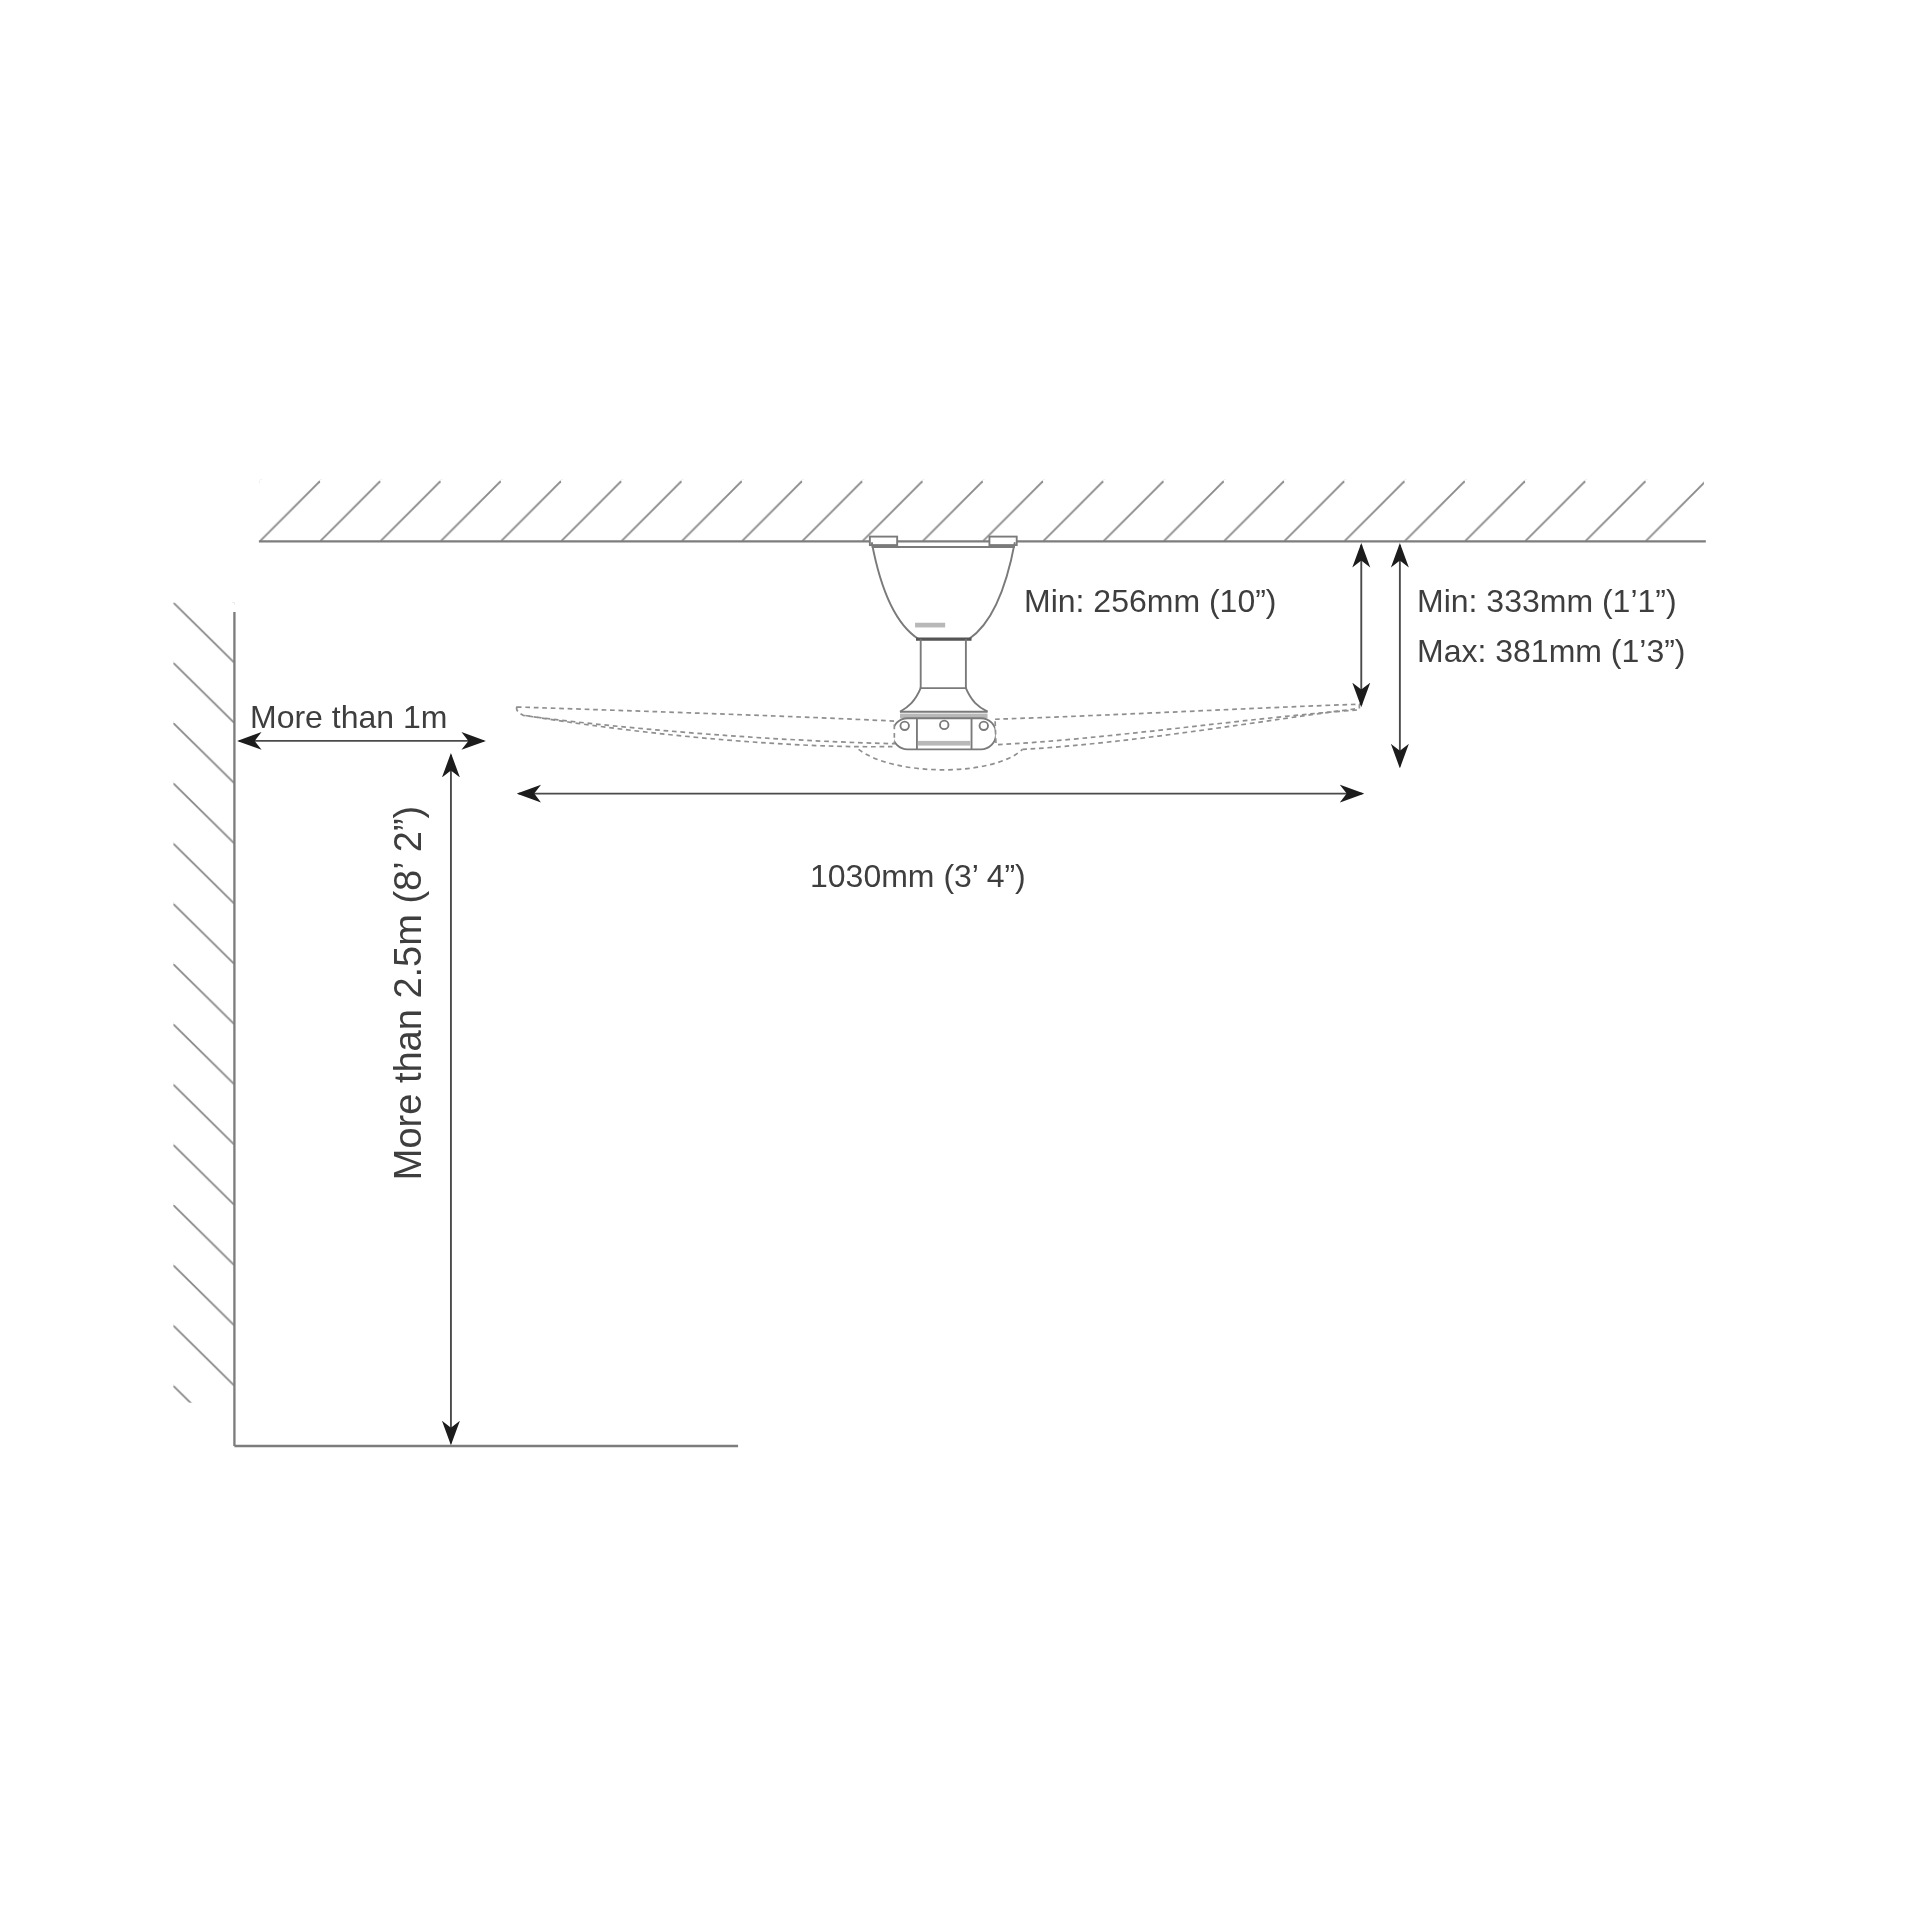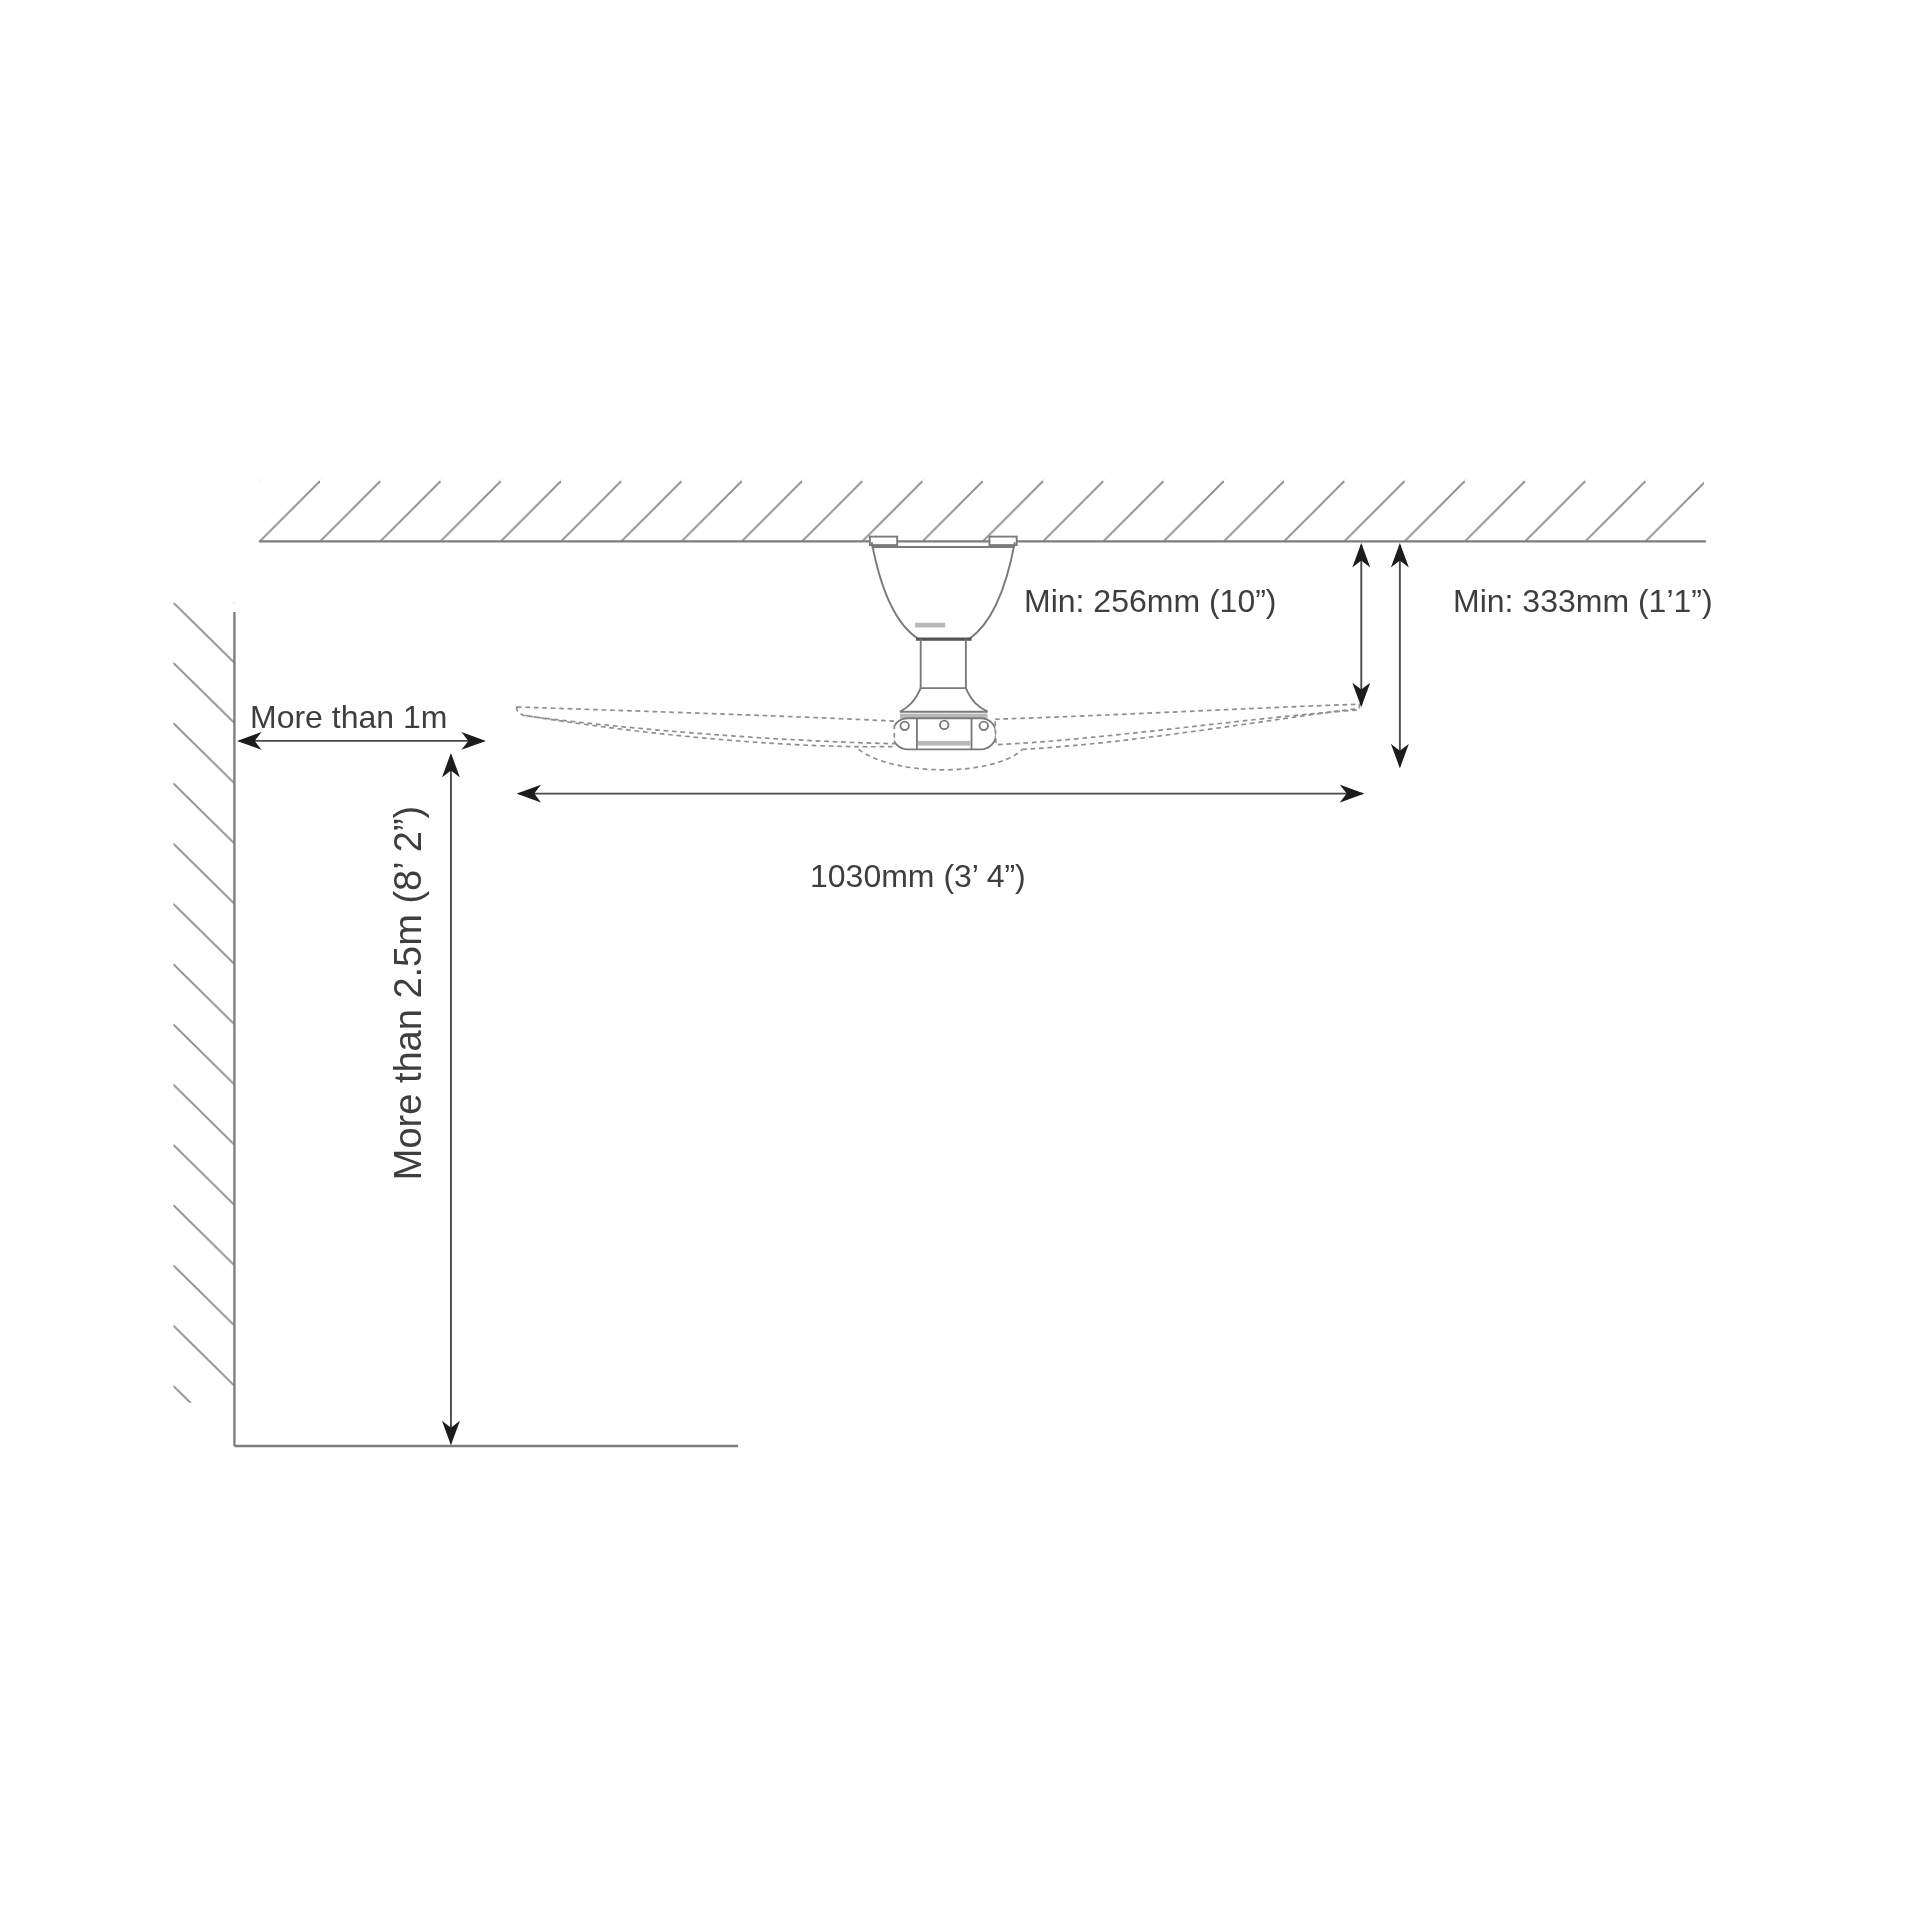"Min: 333mm (1’1”)" div.lbl { left: 1453px -> 1417px }
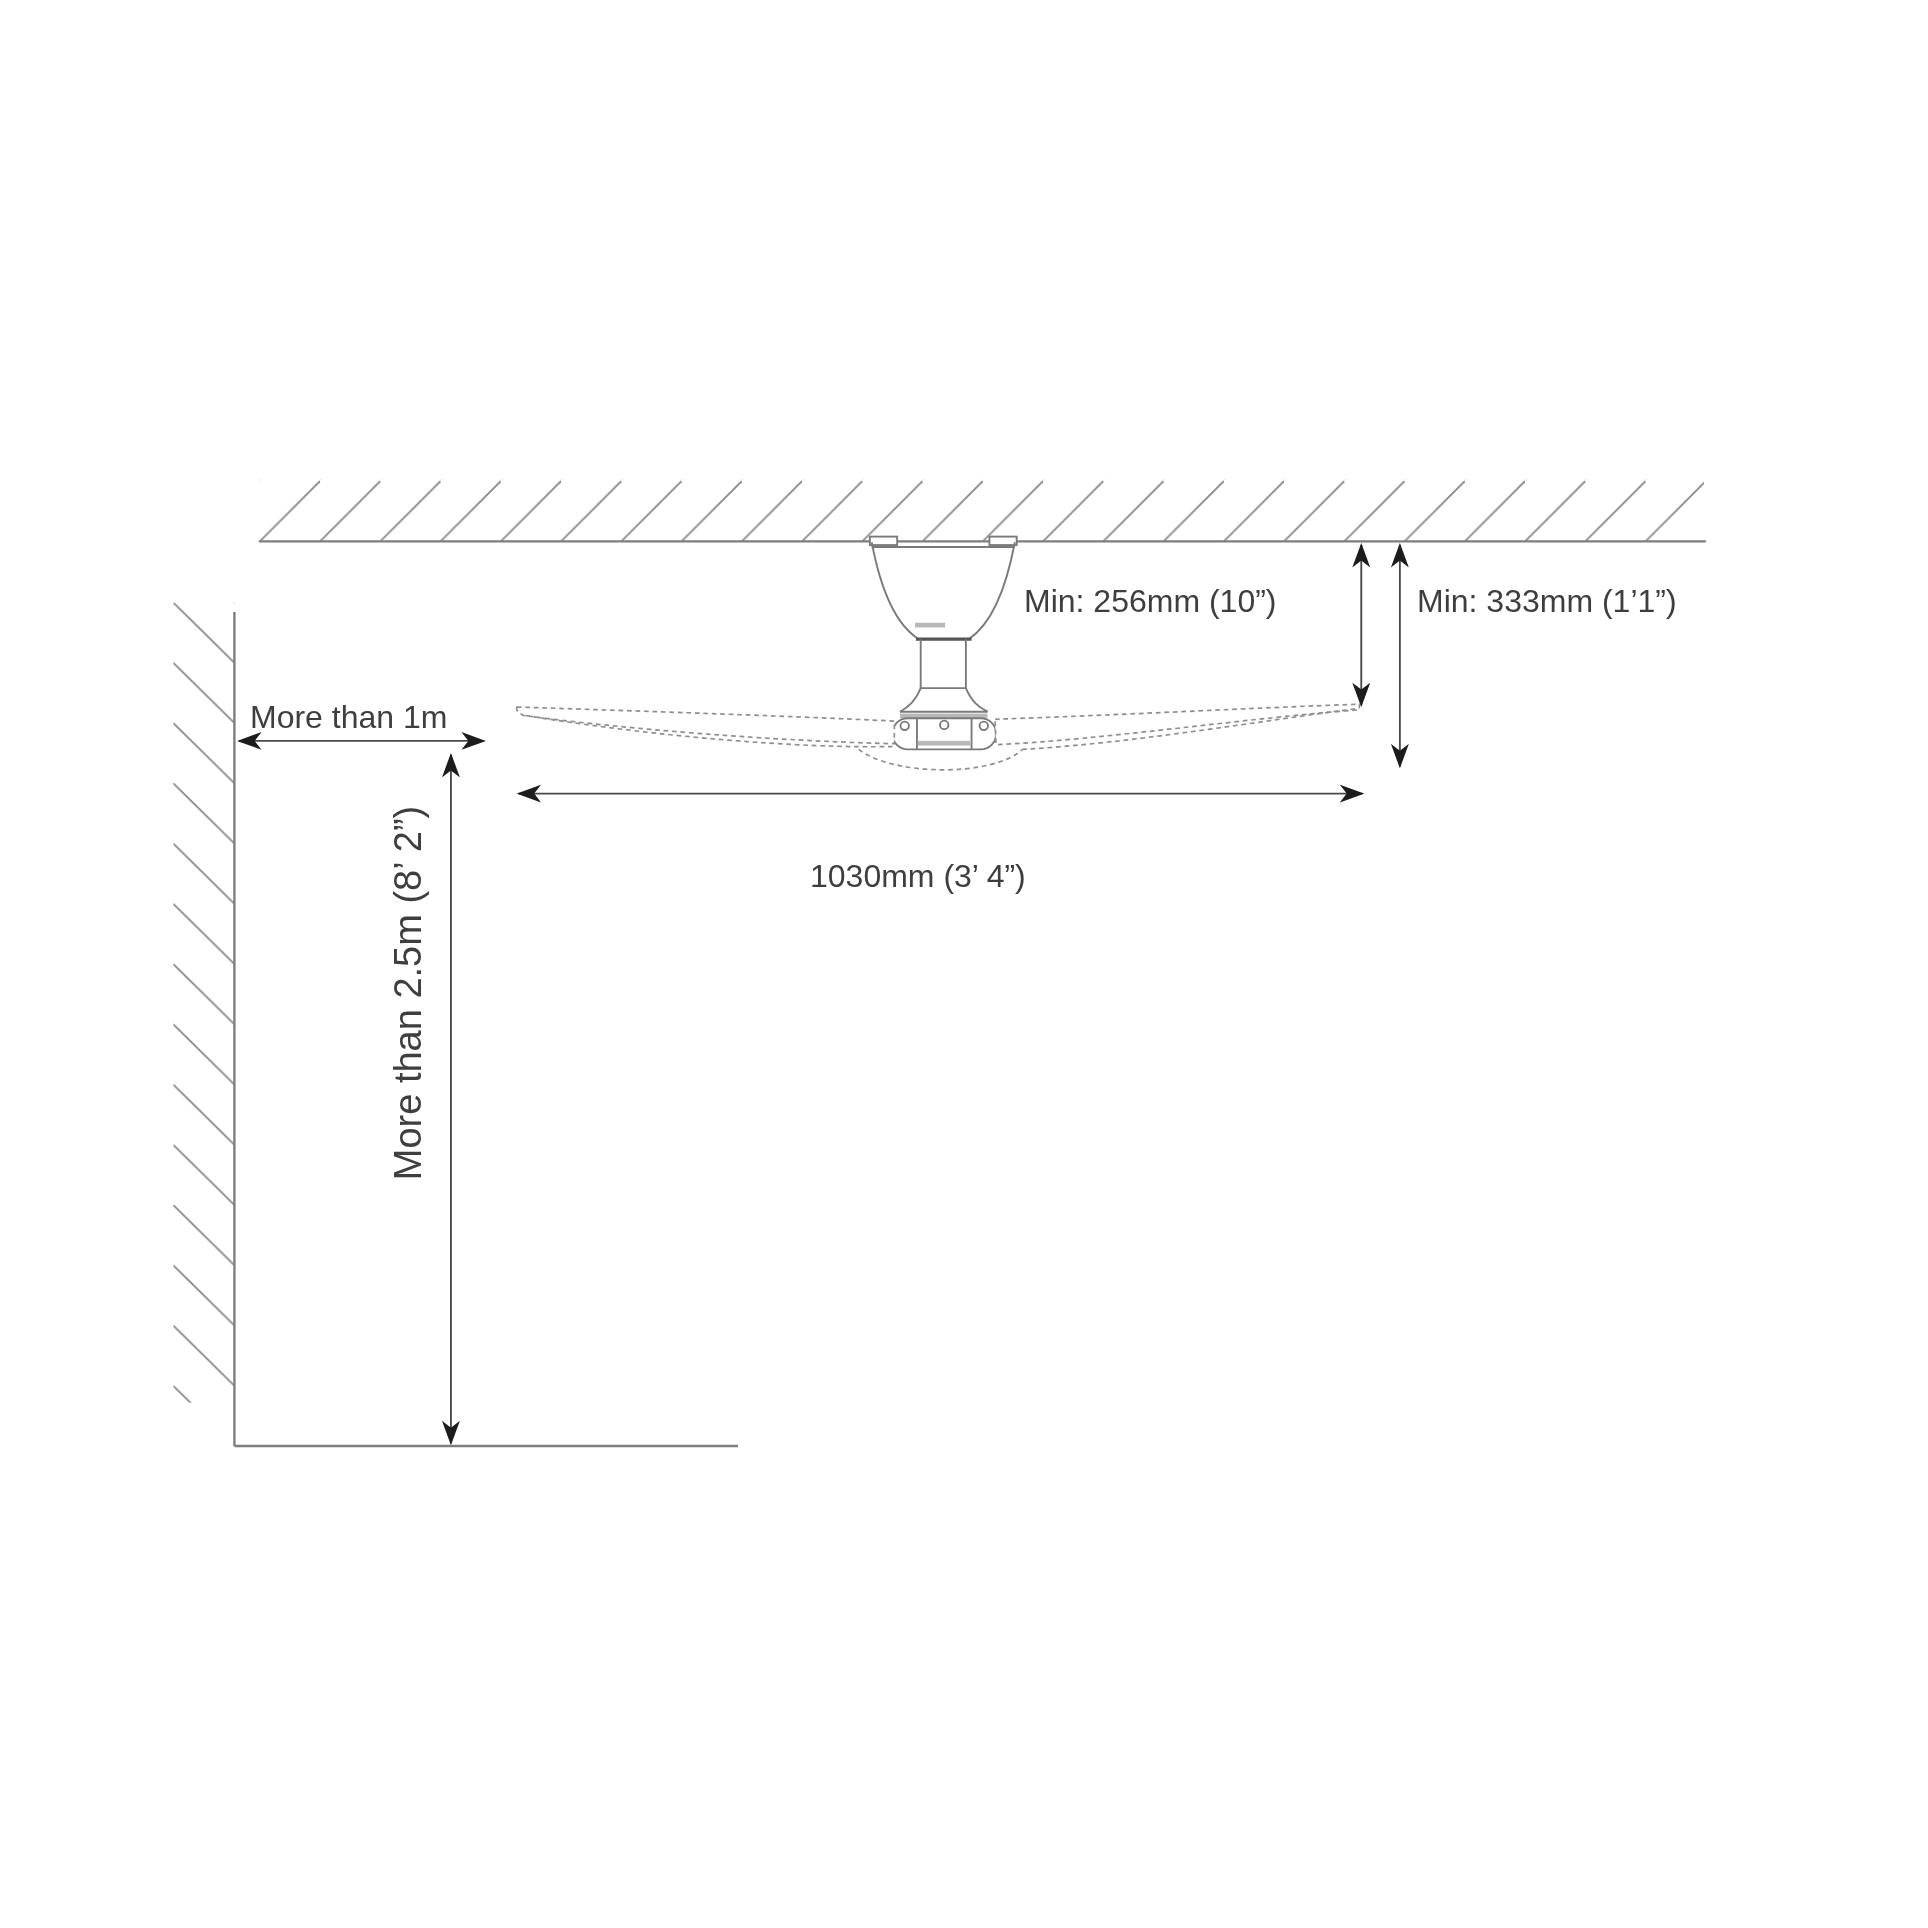"Max: 381mm (1’3”)" div { html: none -> <div>Max: 381mm (1’3”)</div> }
